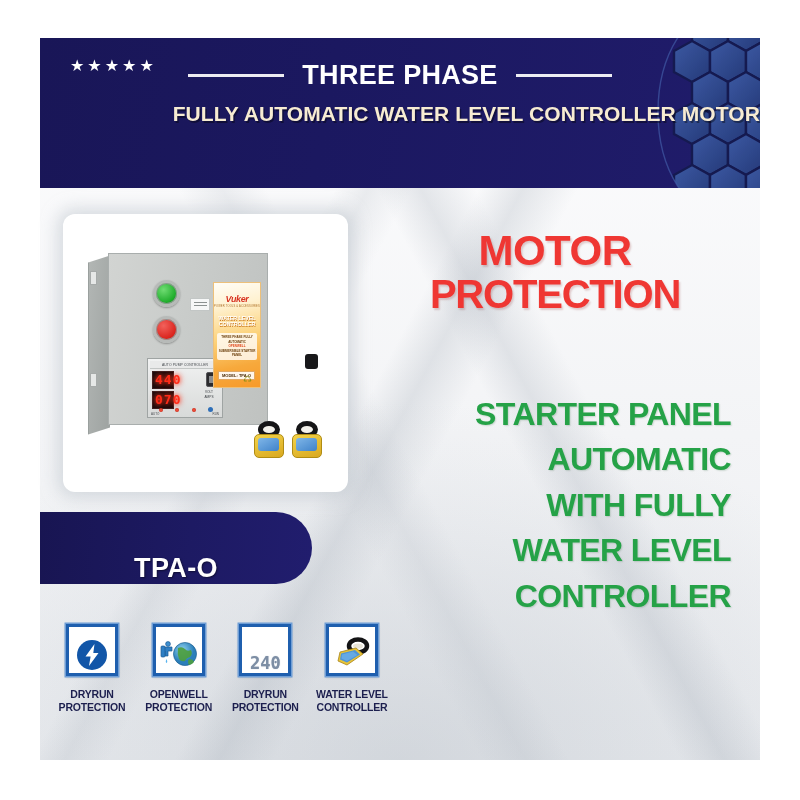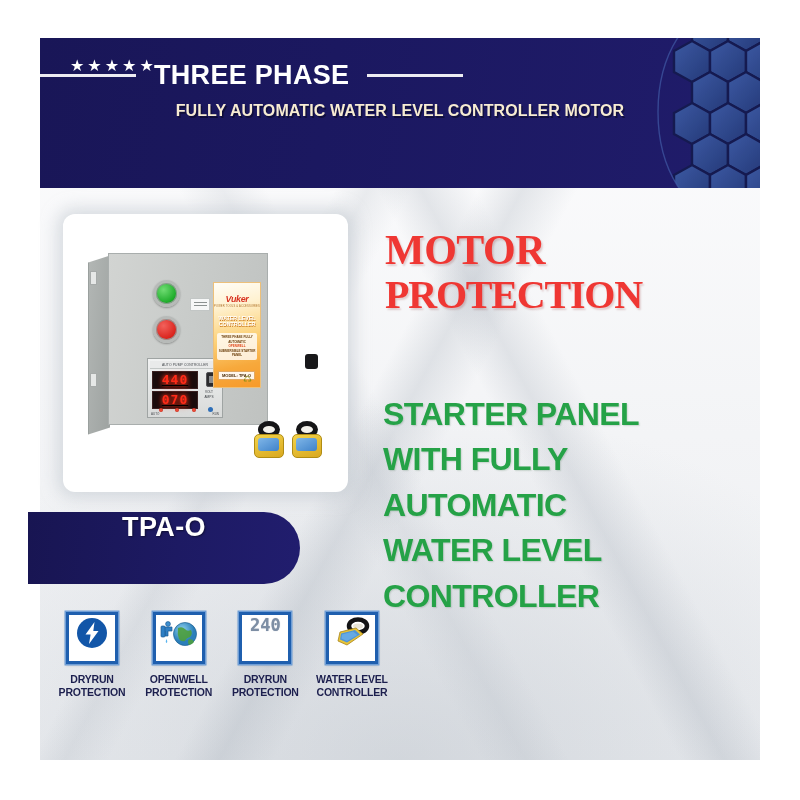"THREE PHASE" .hdr-top { justify-content: flex-start -> center }
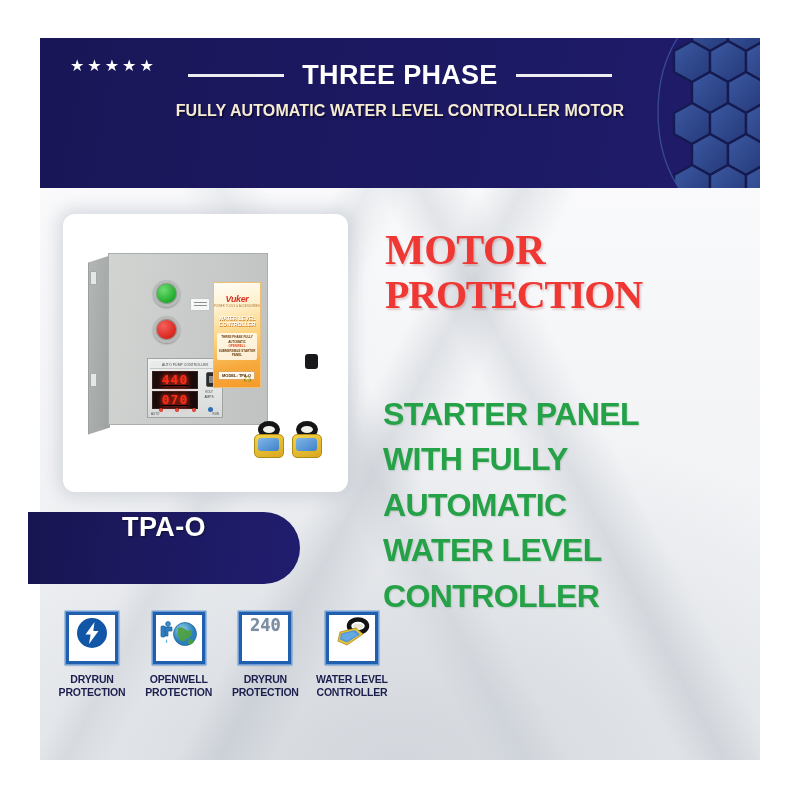"FULLY AUTOMATIC WATER LEVEL CONTROLLER" .hdr-sub { font-size: 16px -> 21px; text-align: center -> right }
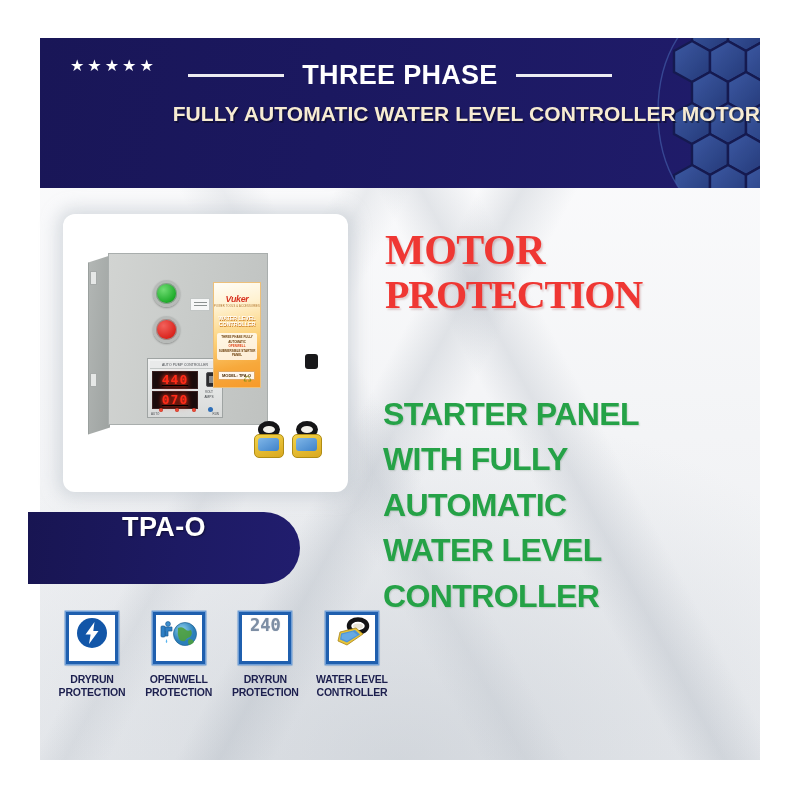"MOTOR" .headline { font-family: Liberation Serif, serif -> none; text-align: none -> center }
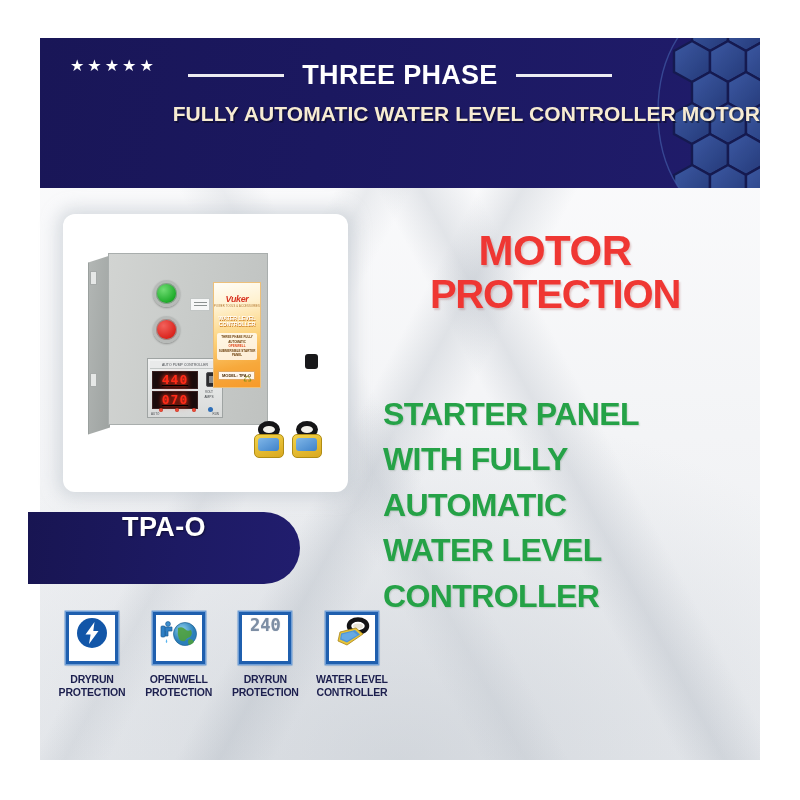"440" .seg-wrap { text-decoration: underline -> none; width: 46px -> 22px }
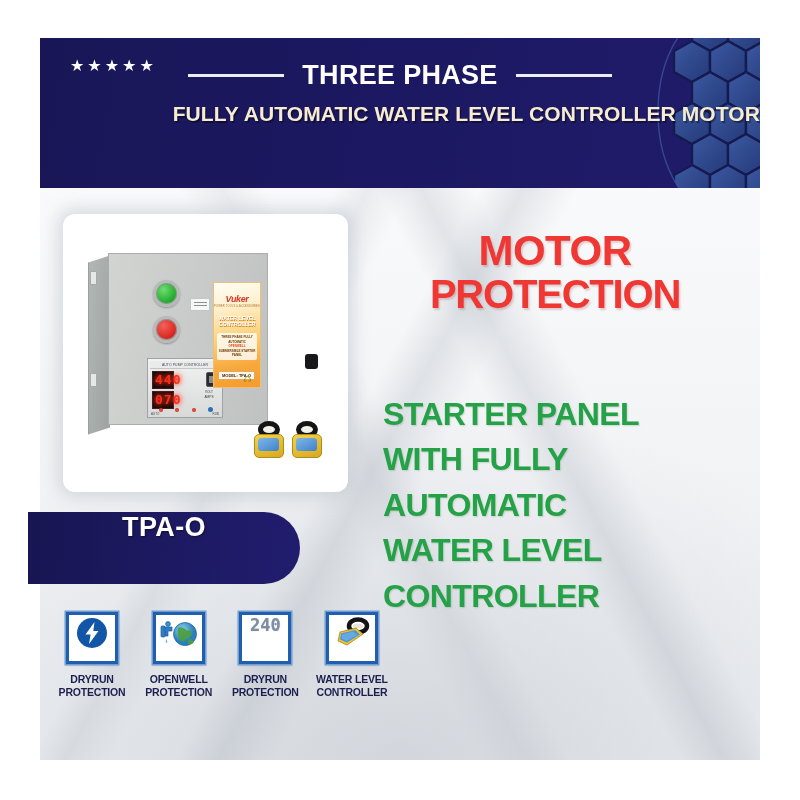"STARTER PANEL" .greencopy { text-align: left -> right }
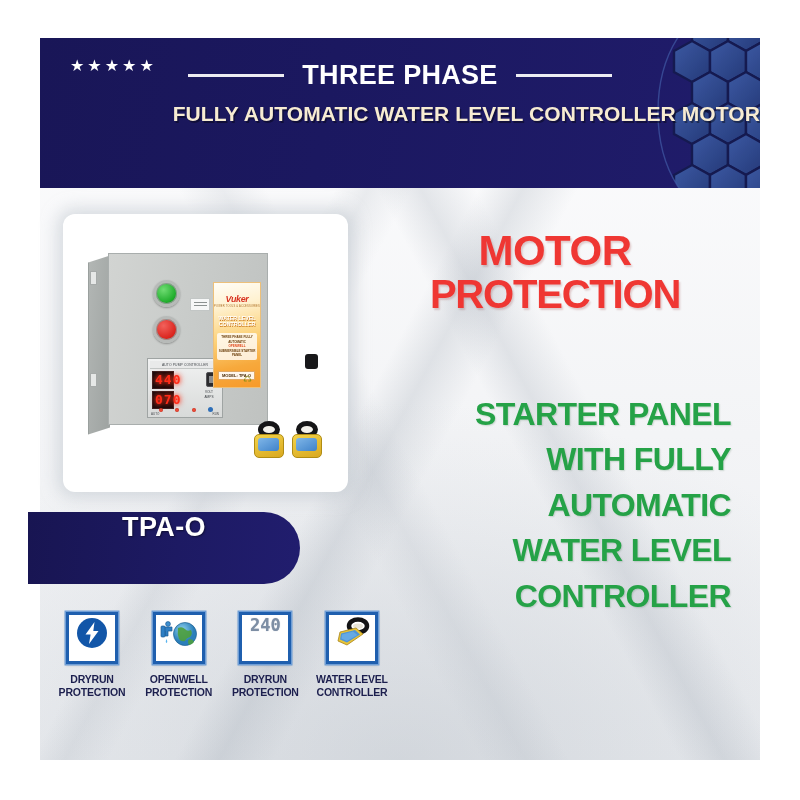"WITH FULLY" span { order: before "AUTOMATIC" -> after "AUTOMATIC" }
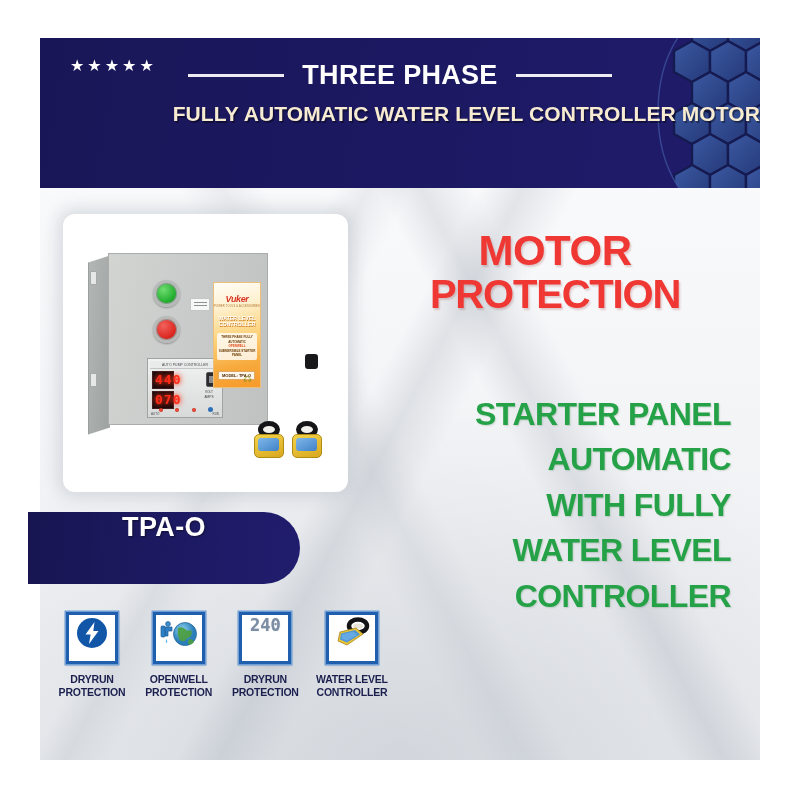"TPA-O" .model-pill { align-items: flex-start -> flex-end; left: 28px -> 40px }
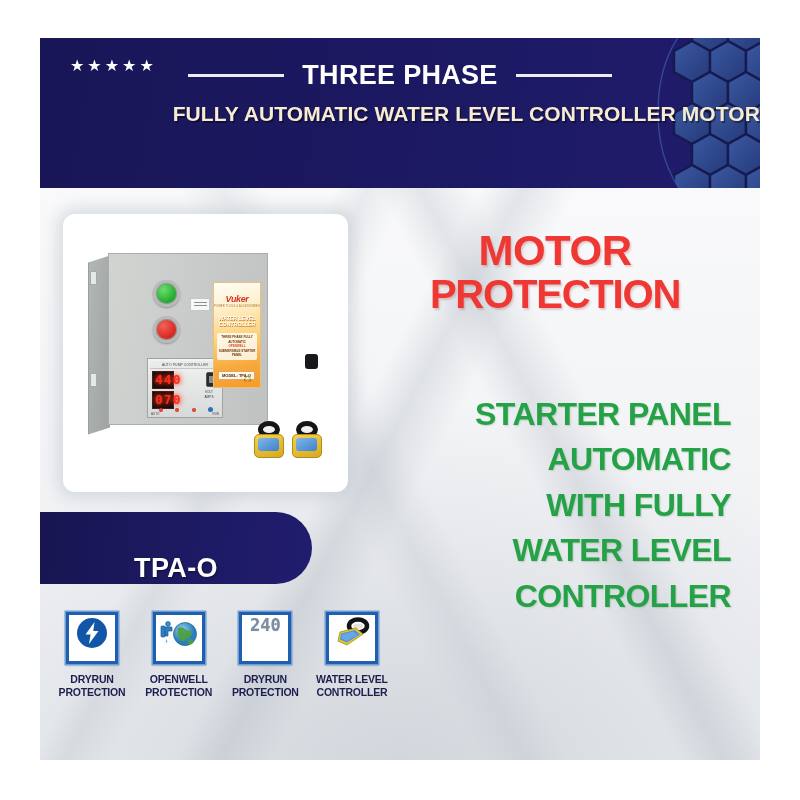"240" .f-box { align-items: flex-start -> flex-end; margin: 0 auto -> 12px auto }
